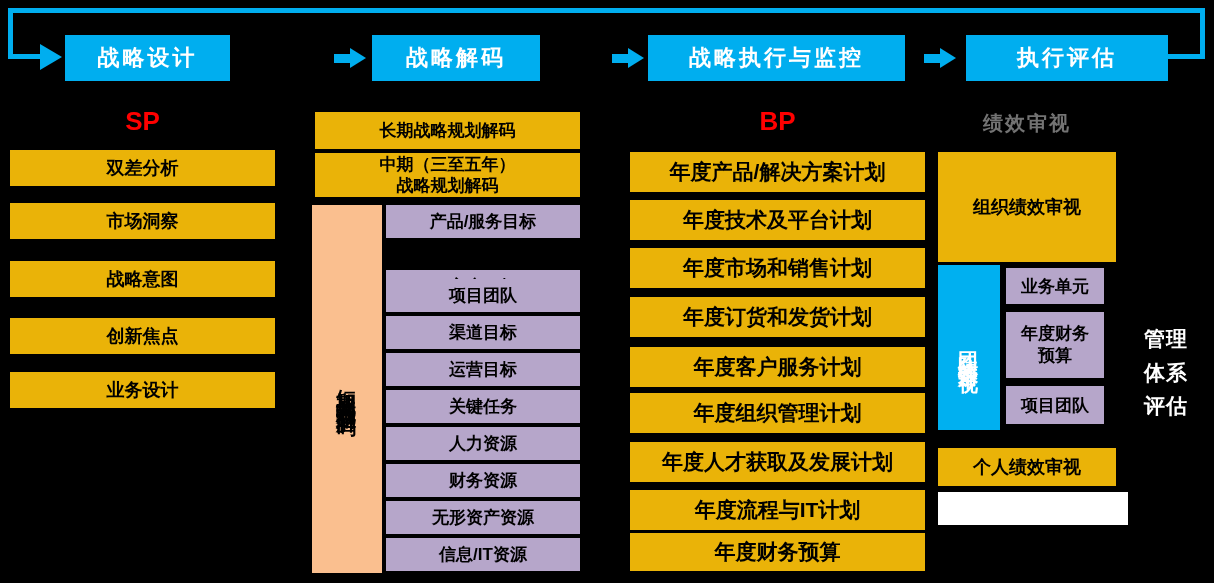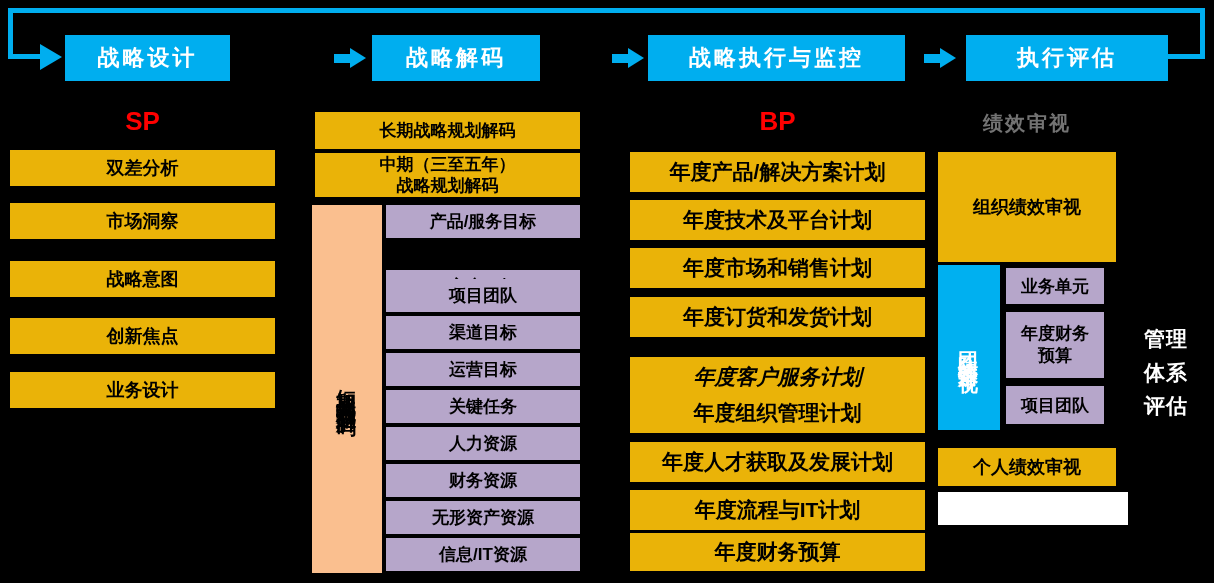"年度客户服务计划" div.box { font-style: italic -> none; top: 357px -> 347px }
